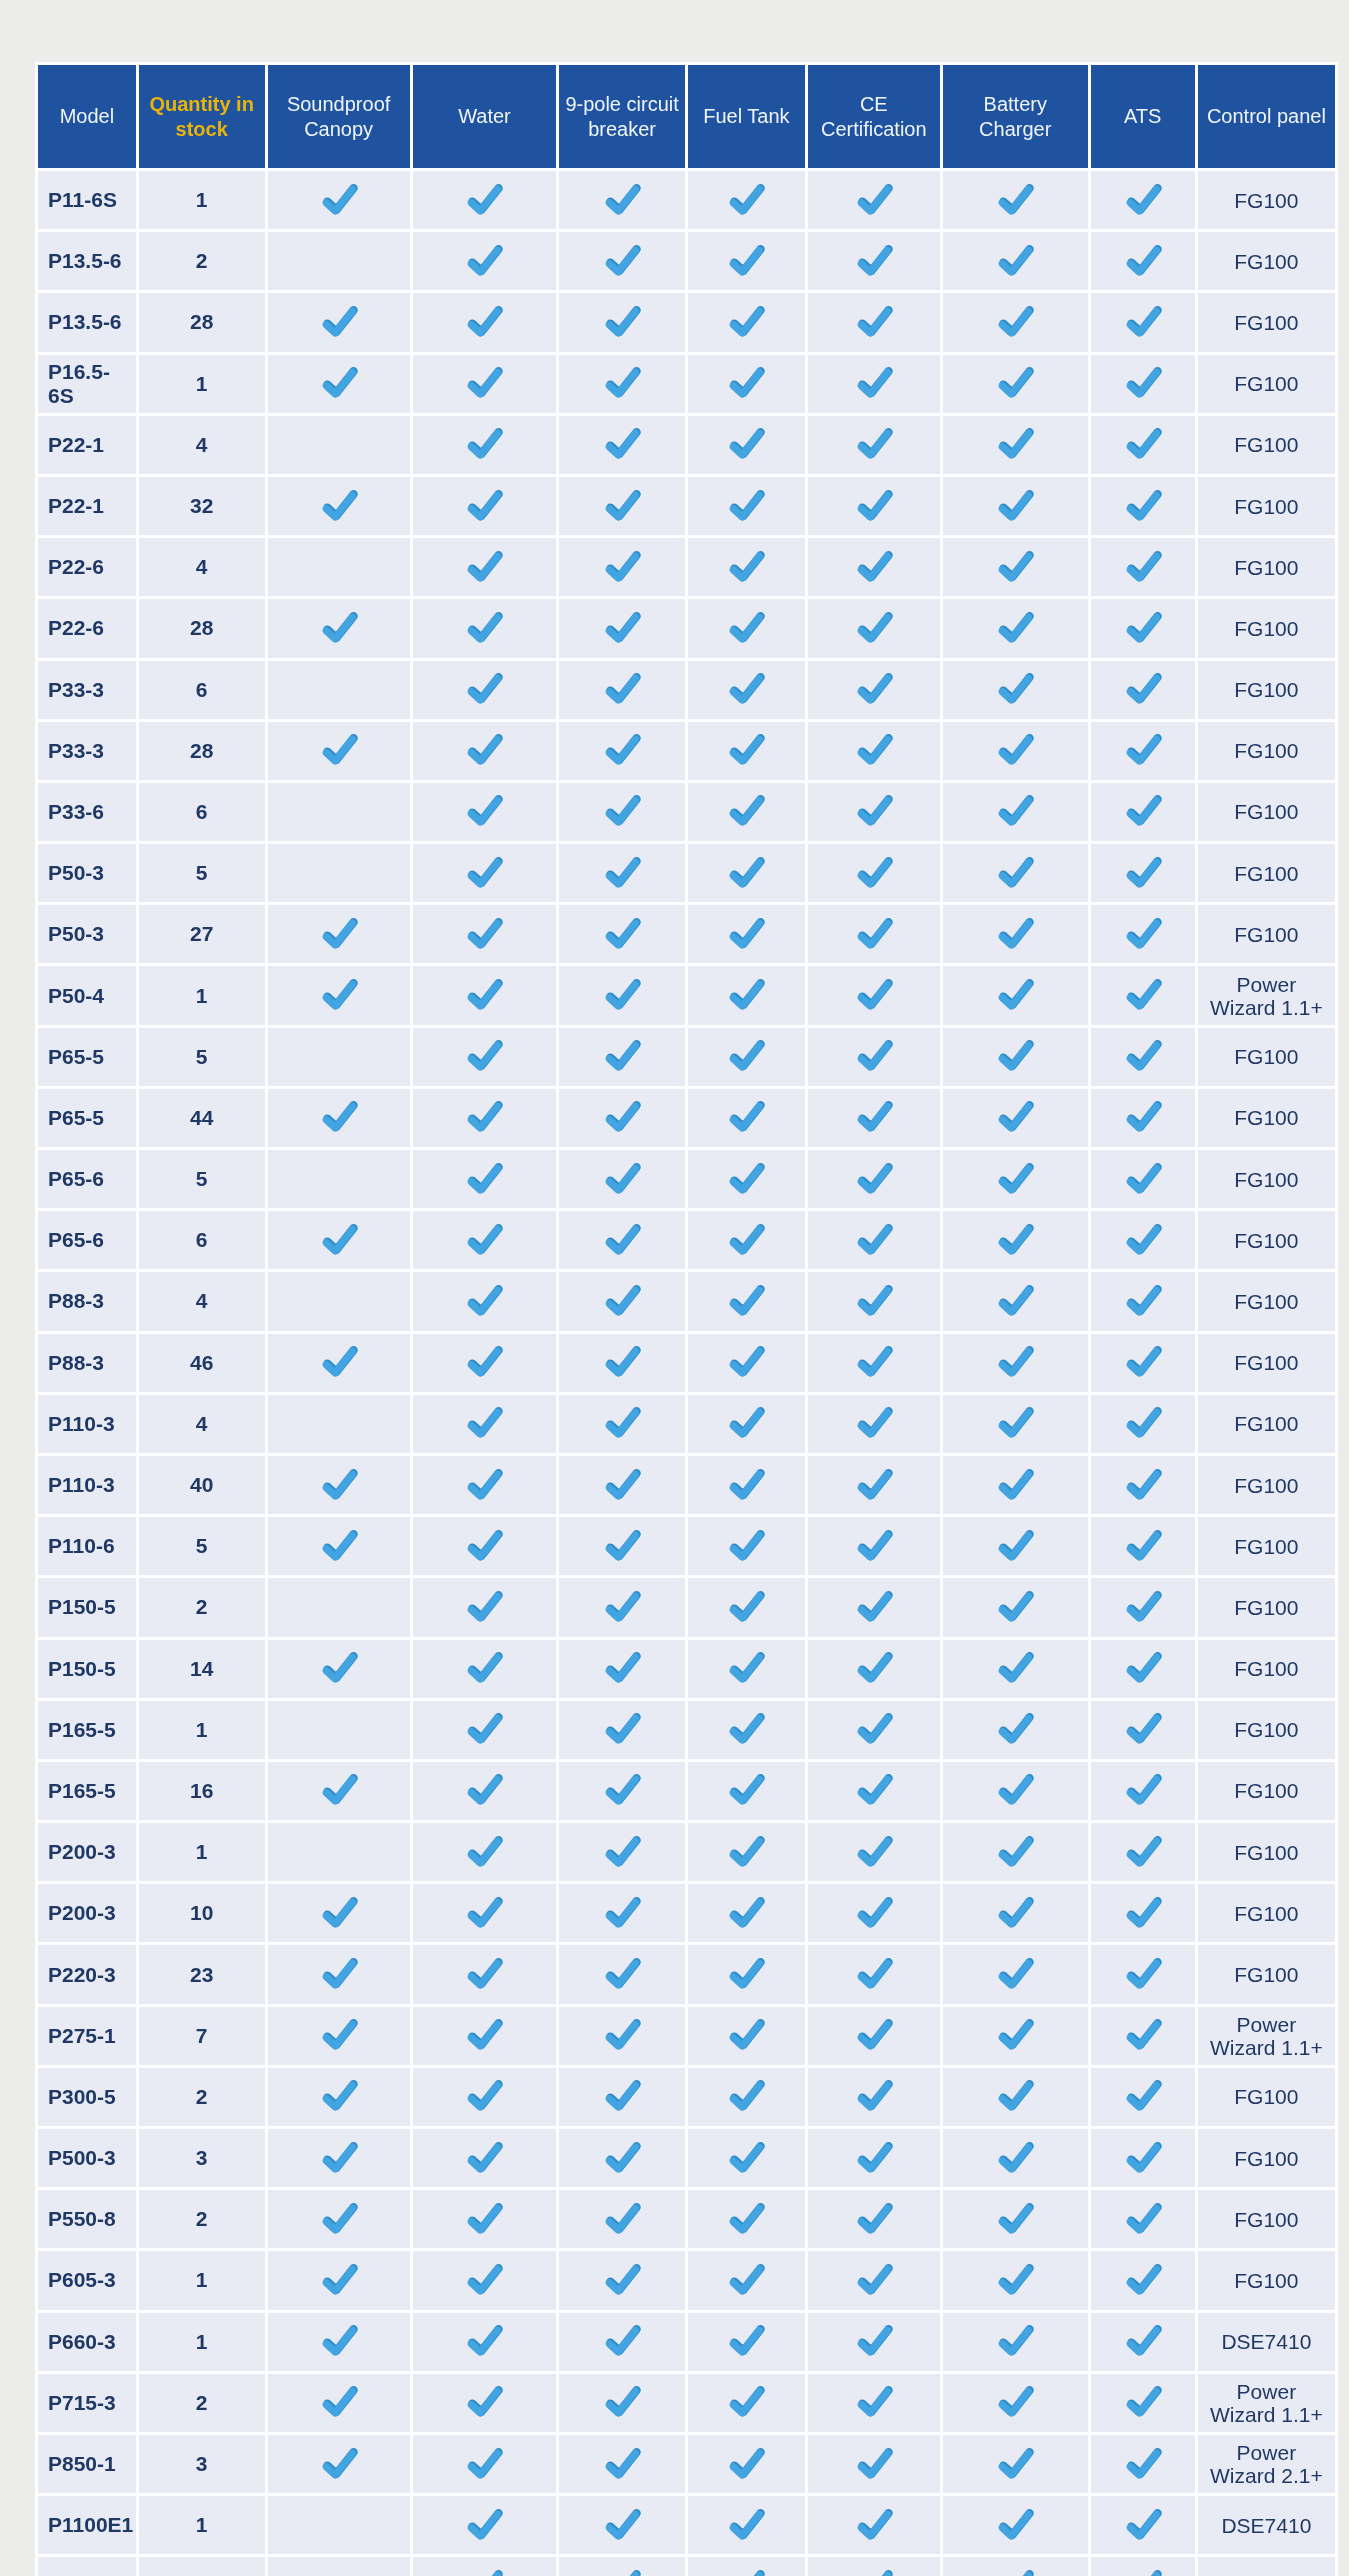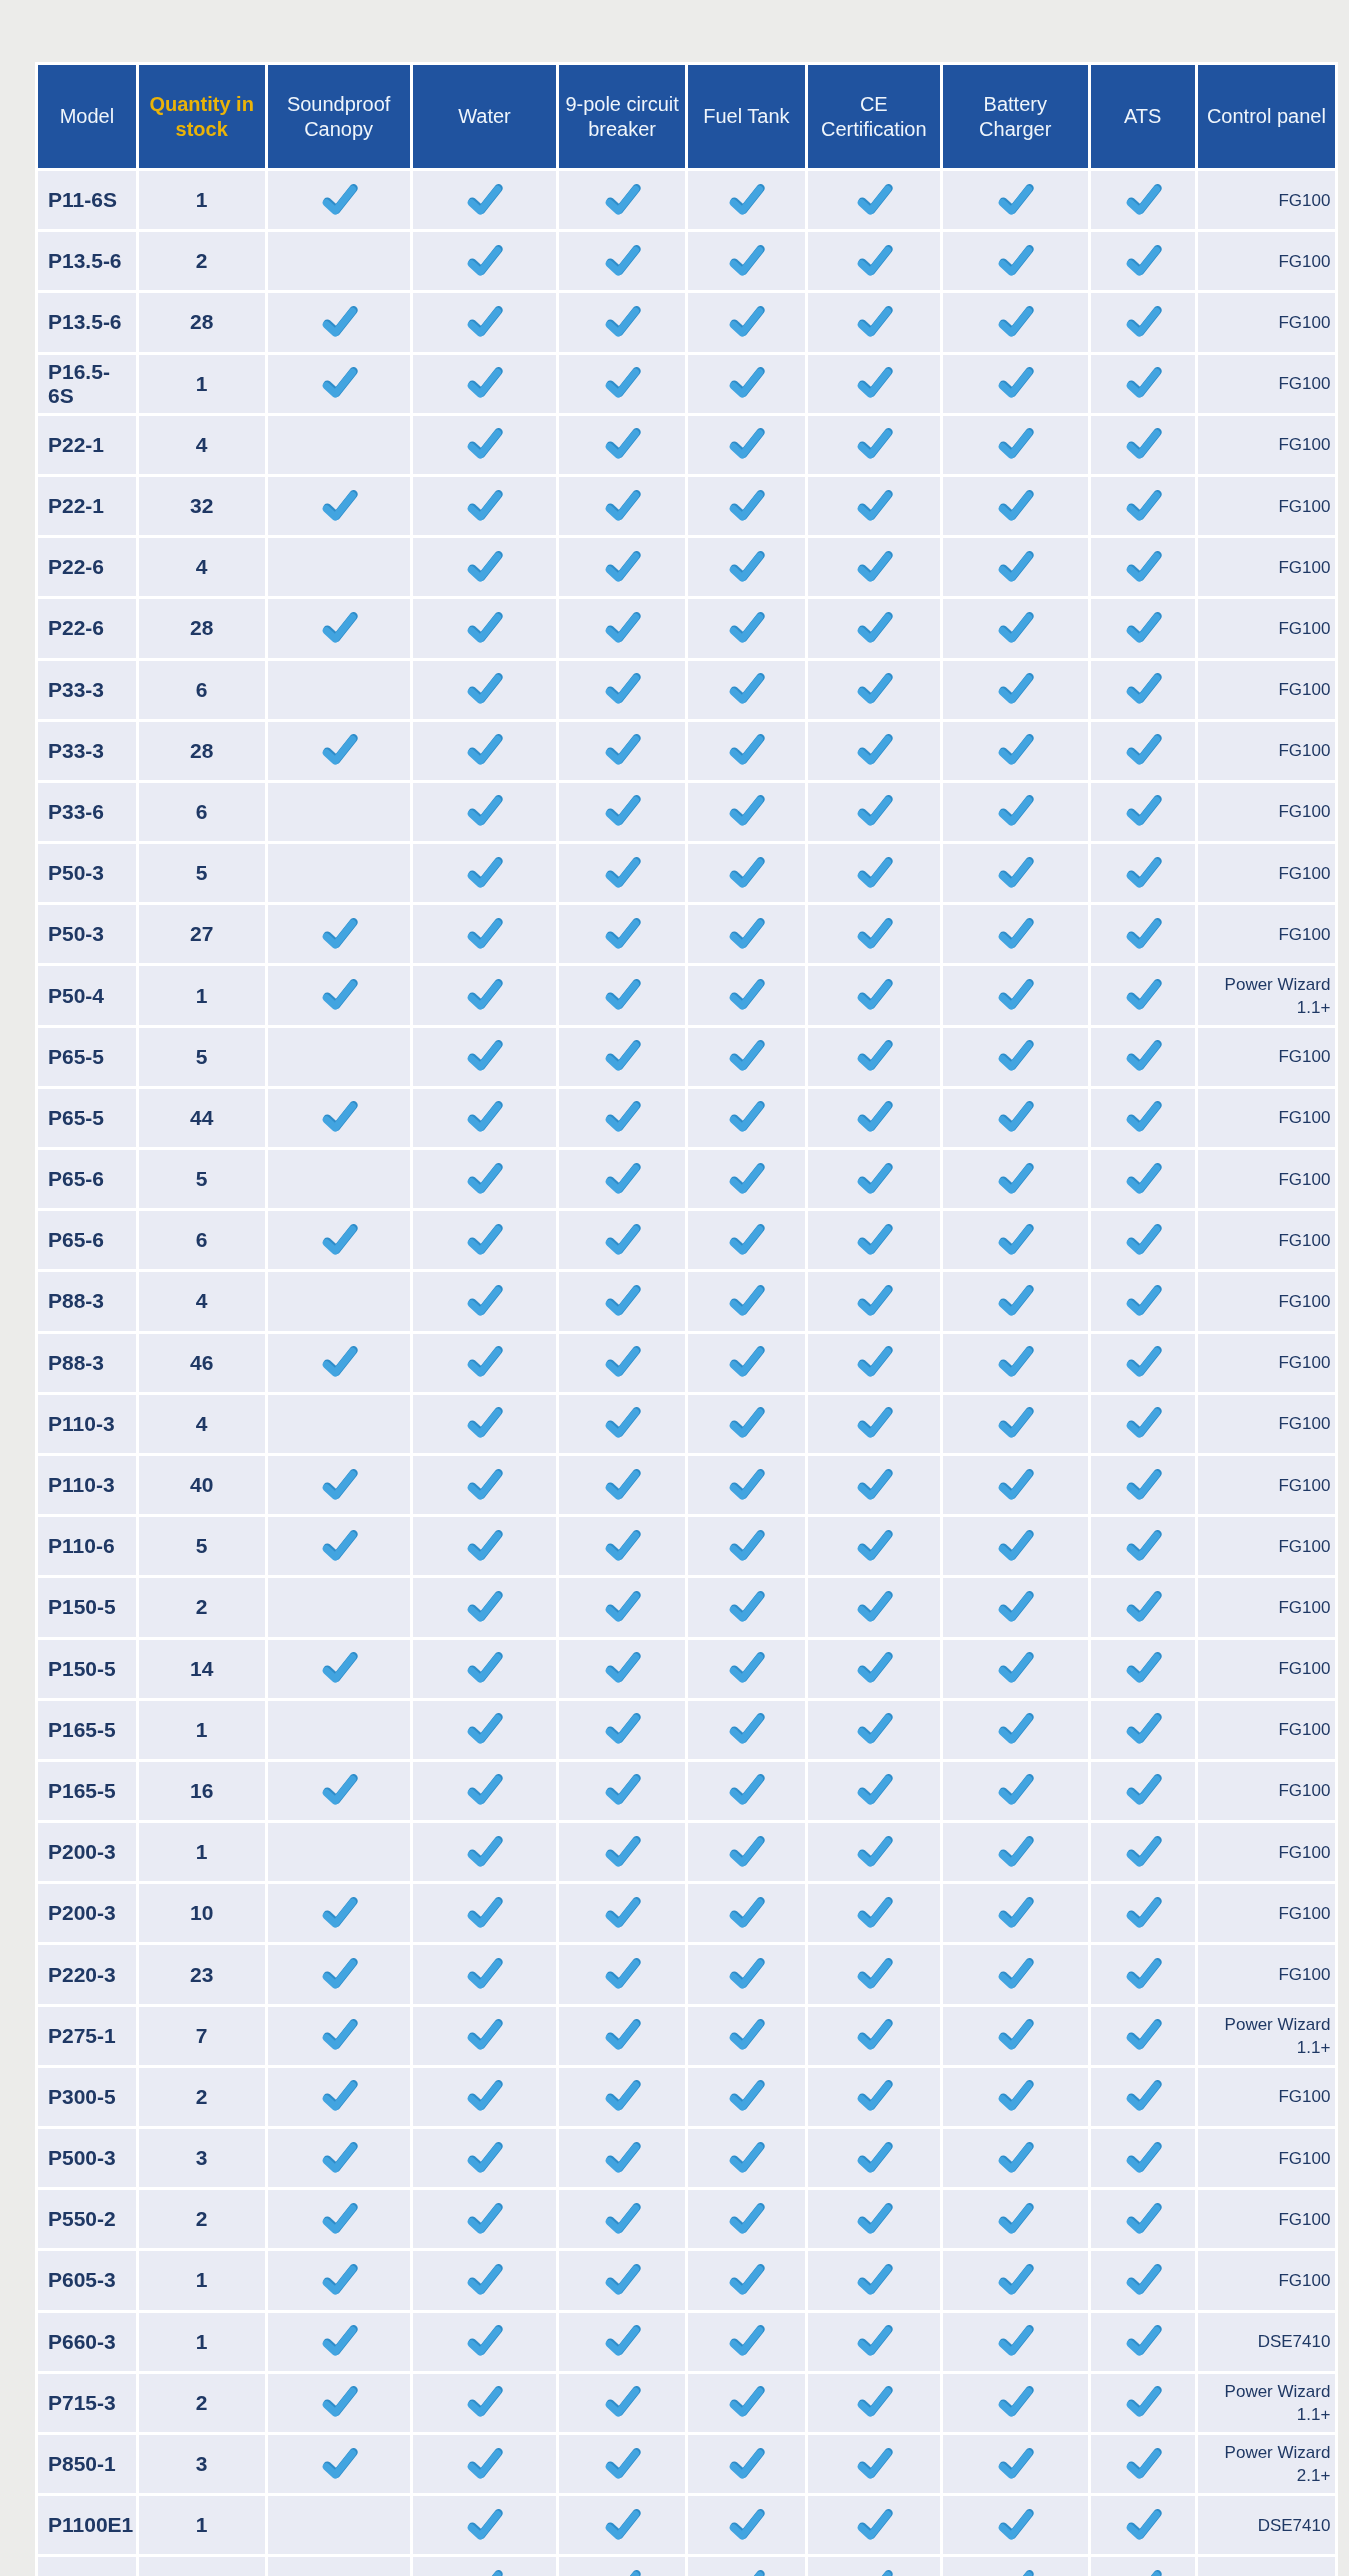"FG100" td.panel { font-size: 17px -> 21px; text-align: right -> none }
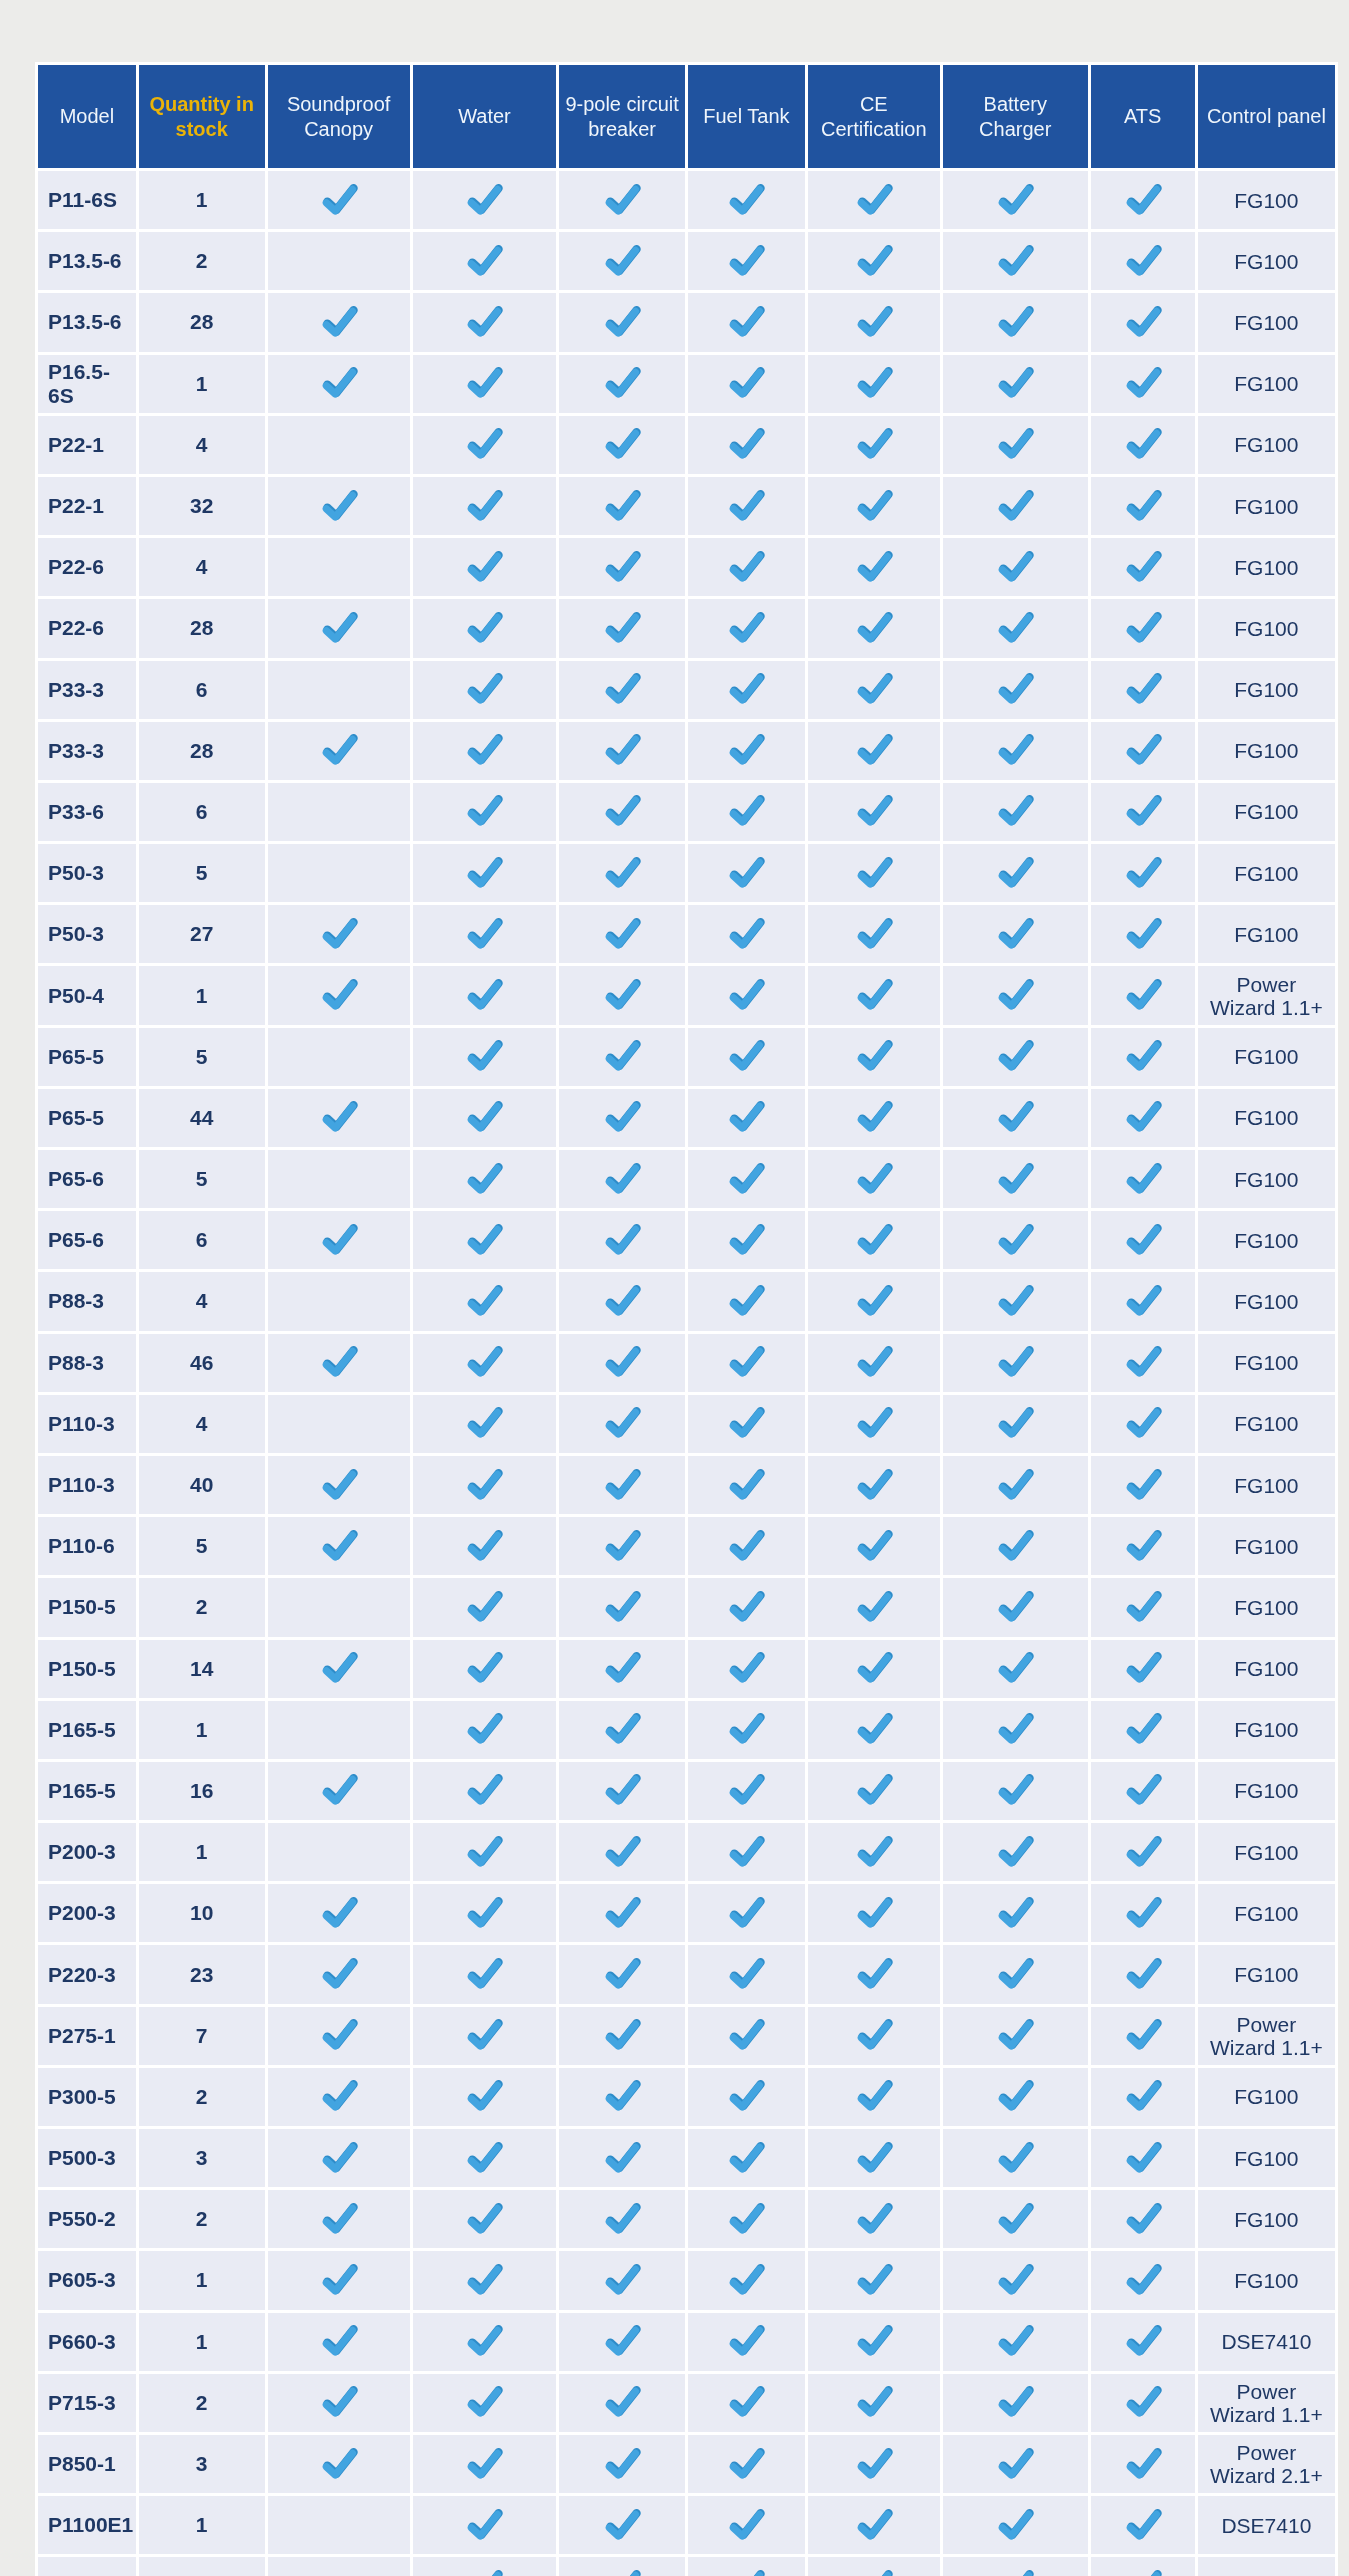"P550-2" td.model { text: P550-2 -> P550-8 }
